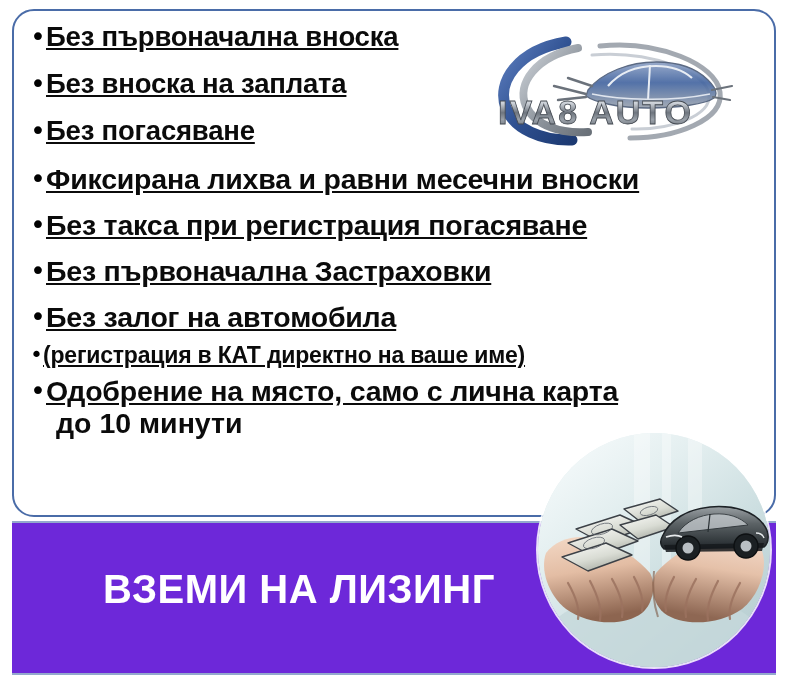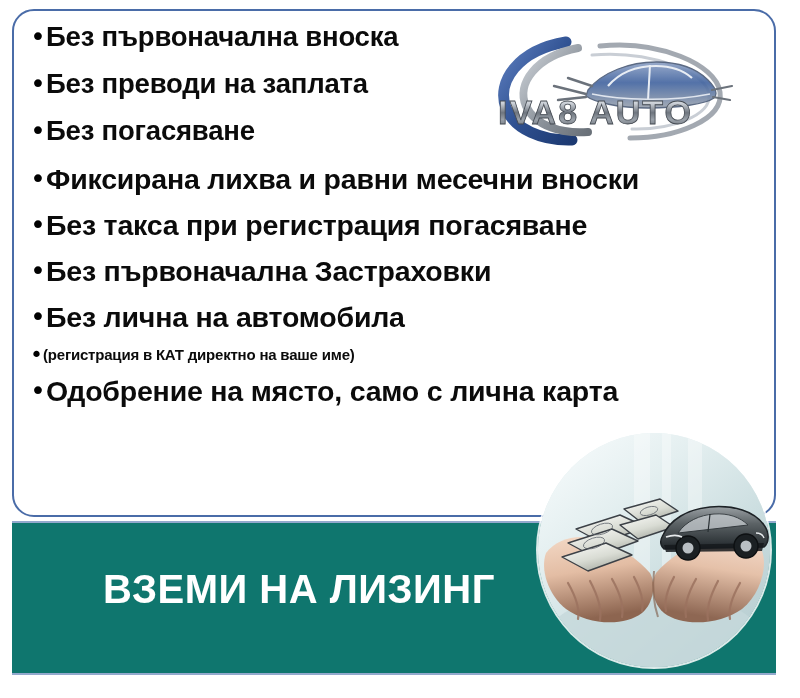"Без първоначална вноска" .bullet-text { text-decoration: none -> underline }
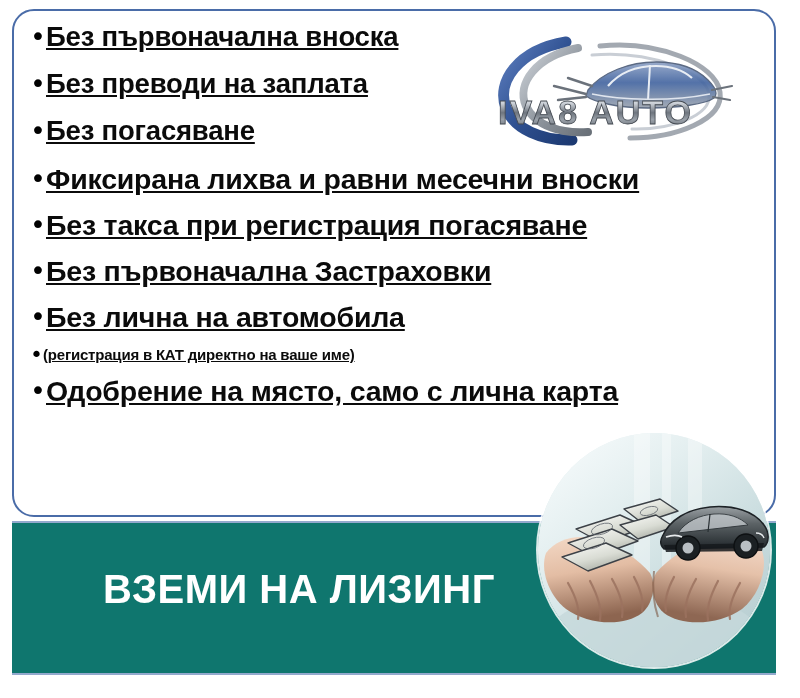"Без преводи на заплата" span.bullet-text { text: преводи -> вноска }
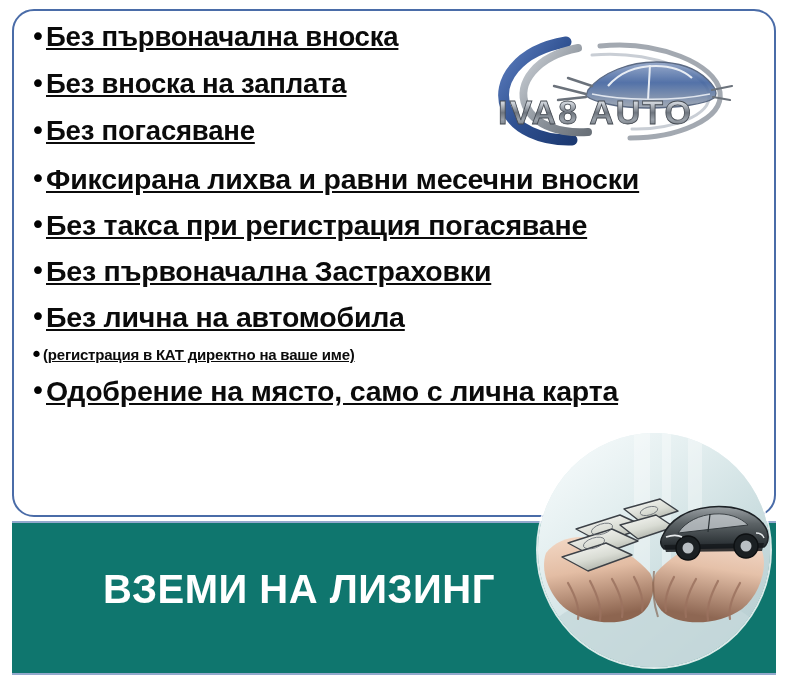"Без лична на автомобила" span.bullet-text { text: лична -> залог }
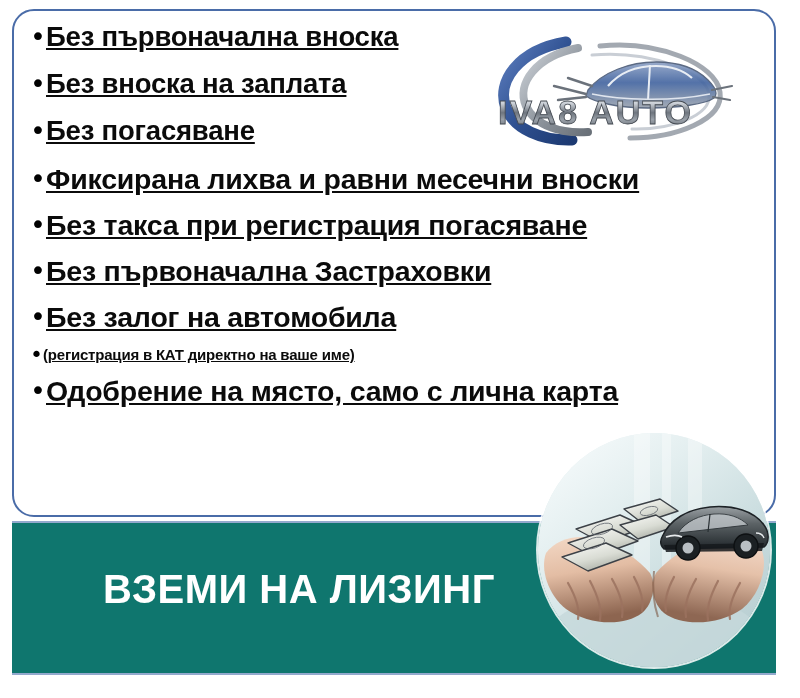"(регистрация в КАТ директно на" .sz-sm .bullet-text { font-size: 15px -> 23px }
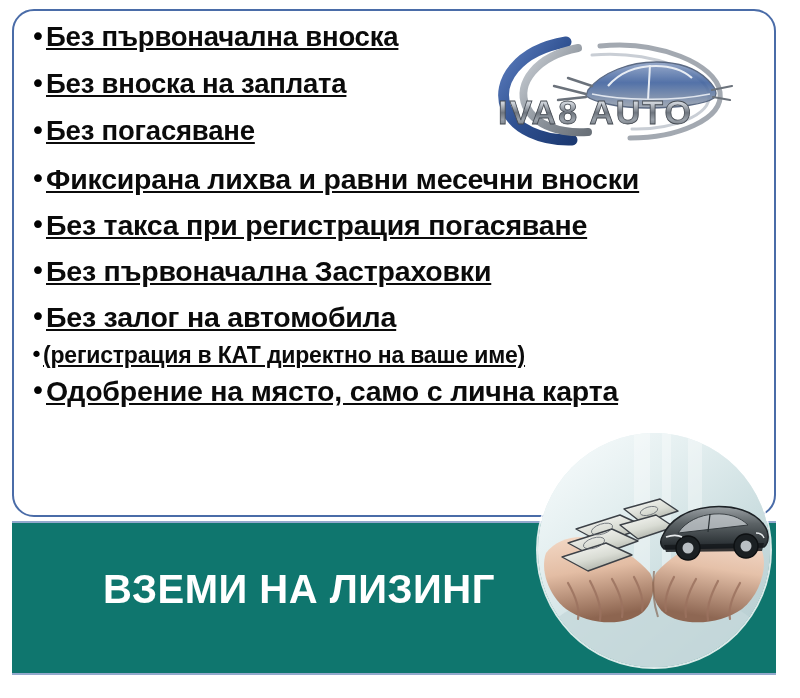"до 10 минути" div.cont-line { html: none -> <div>до 10 минути</div> }
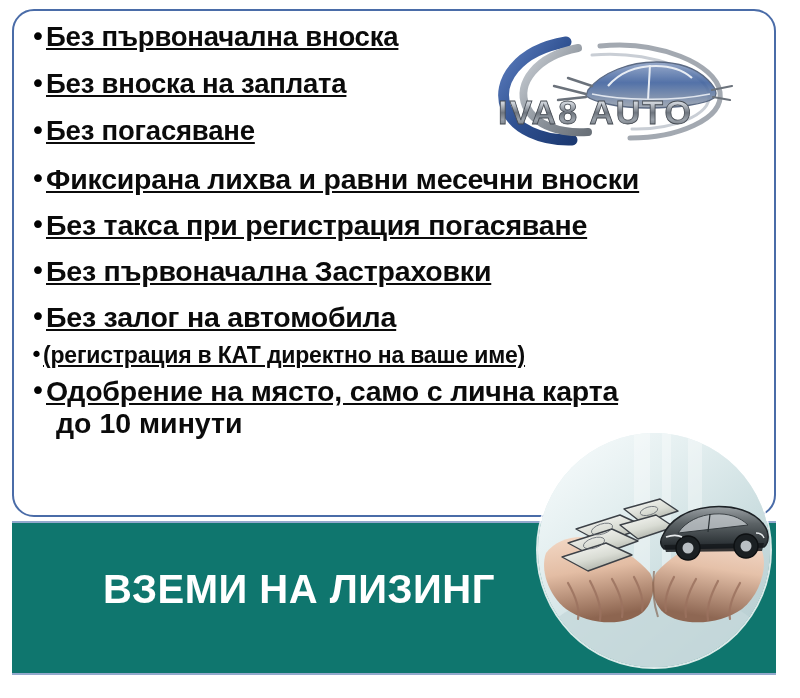"ВЗЕМИ НА ЛИЗИНГ" .banner { background: #0f766e -> #6d28d9 }
